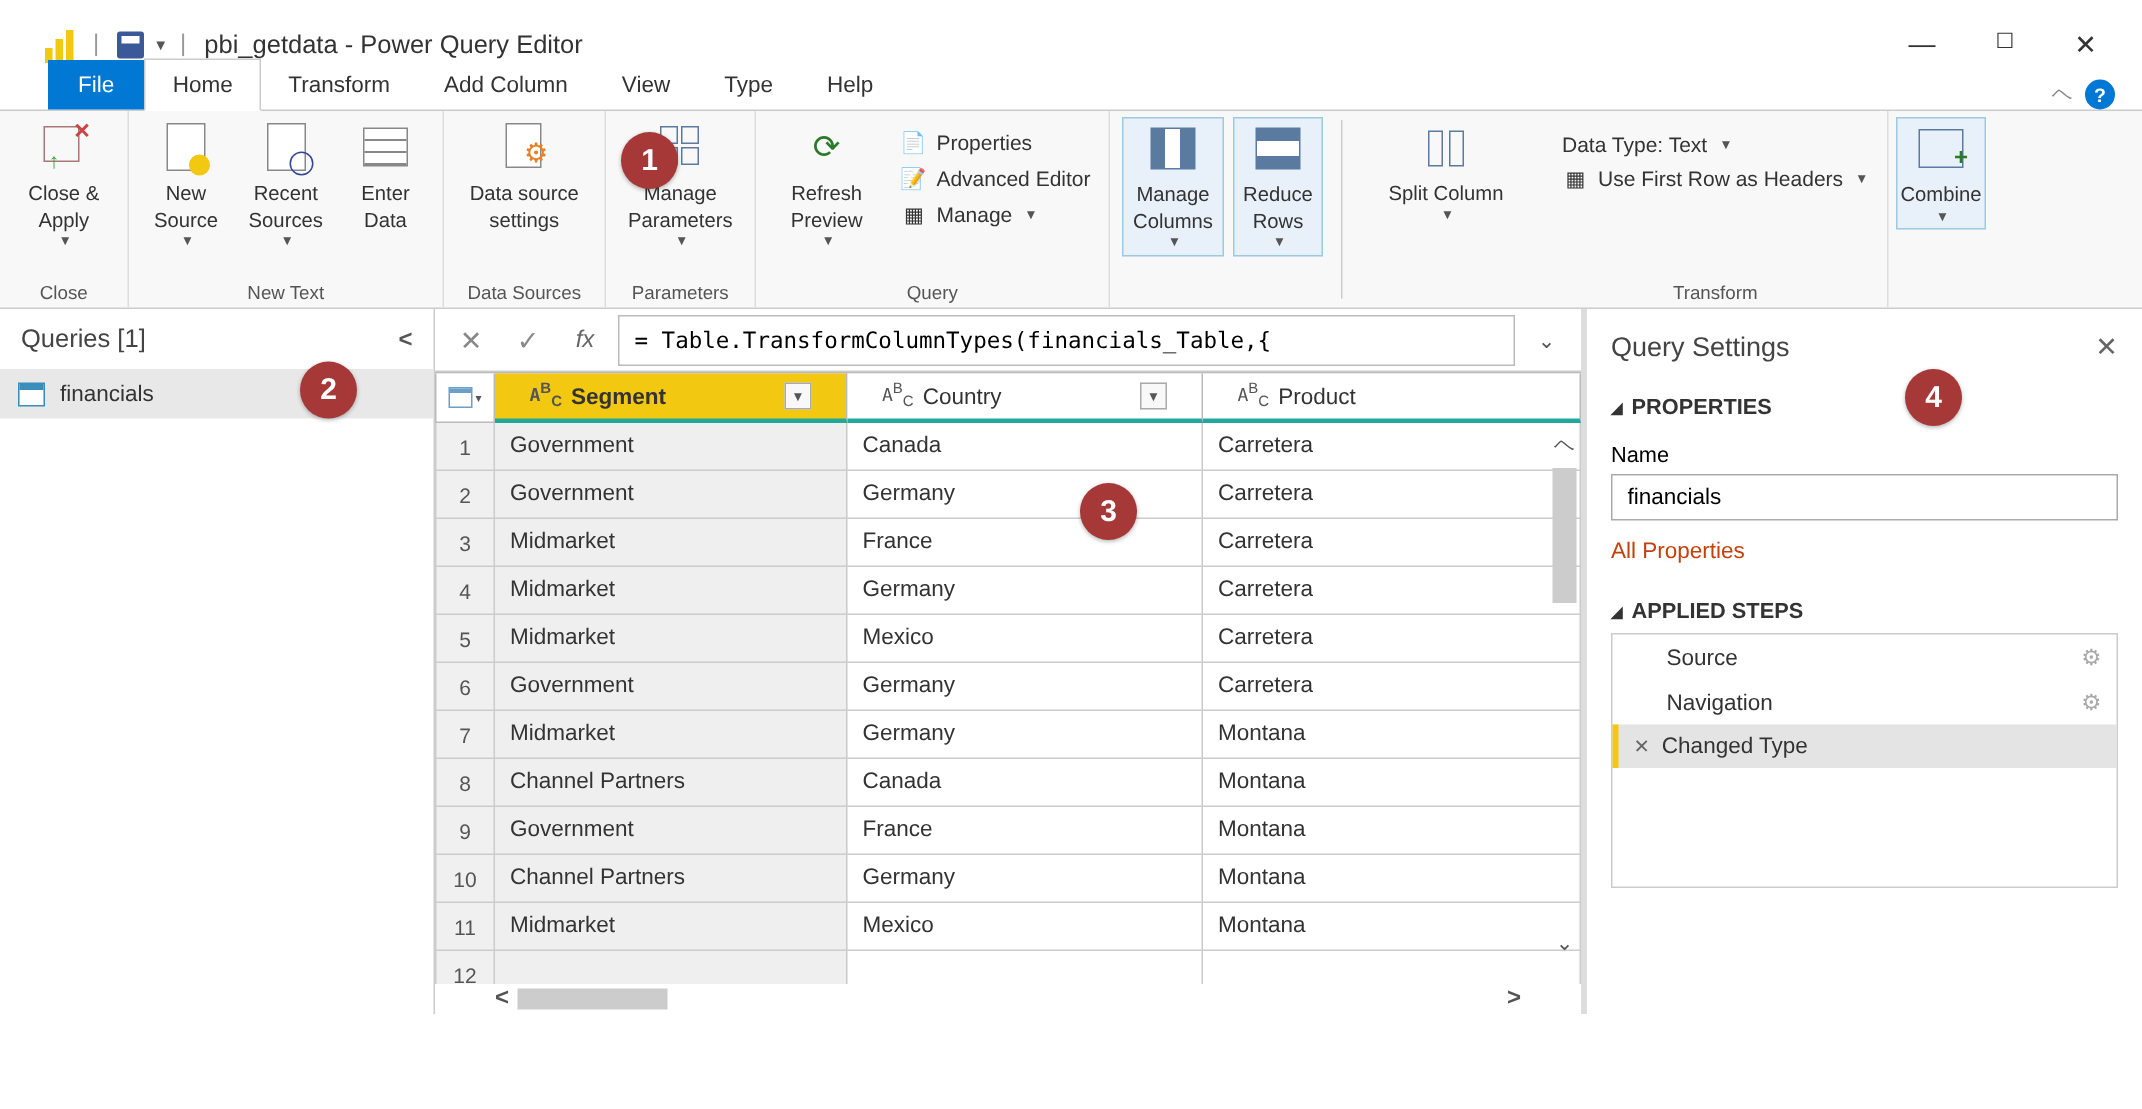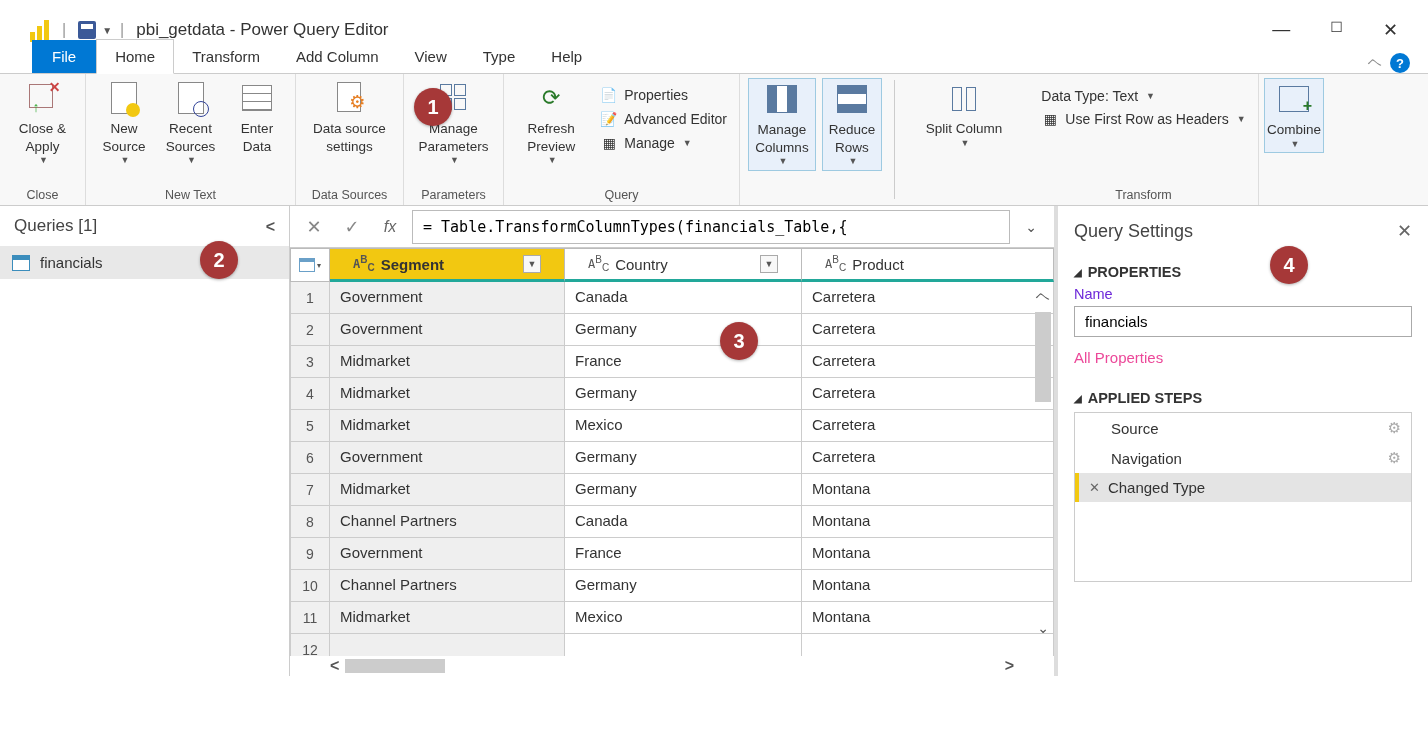"Name" .settings-pane label { color: #6d28d9 -> #000000; margin-top: 6px -> 16px }
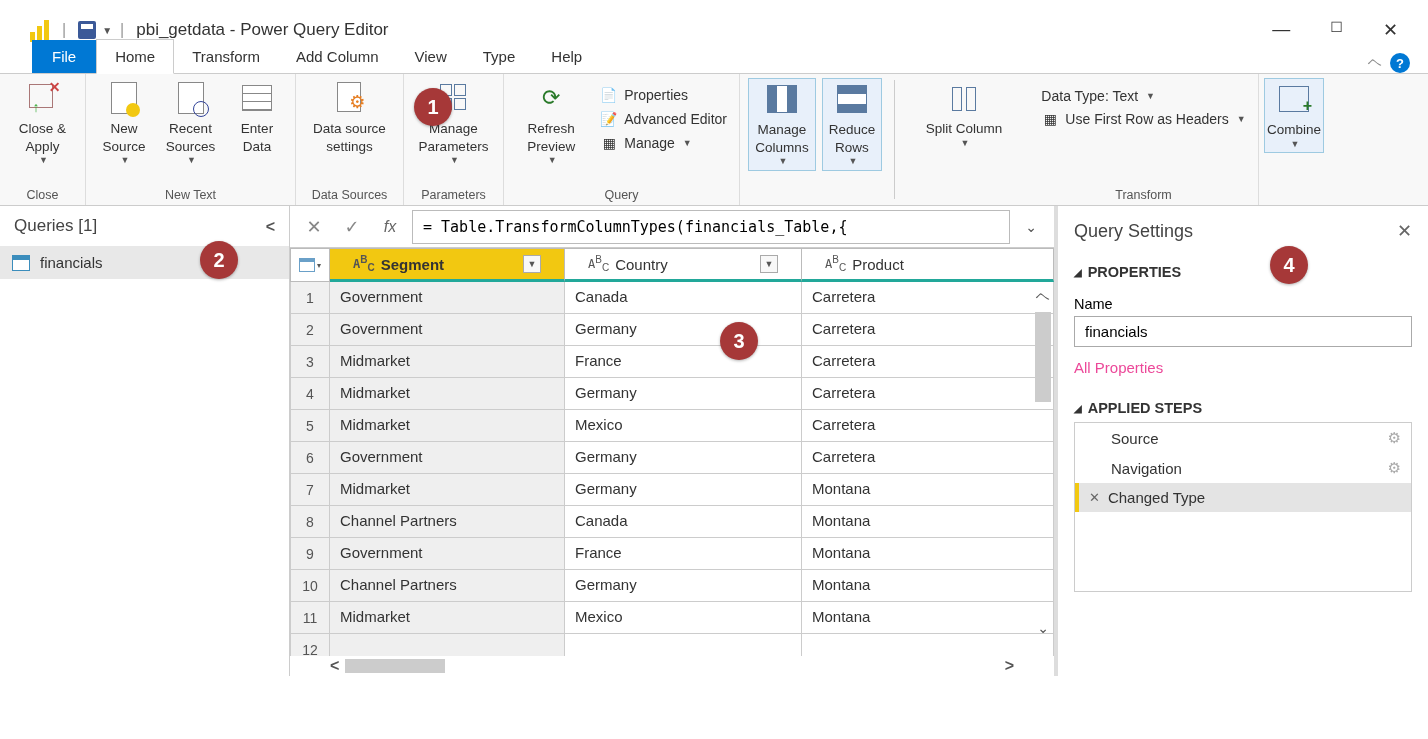"All Properties" .settings-pane a.link { color: #ec4899 -> #c2410c }
